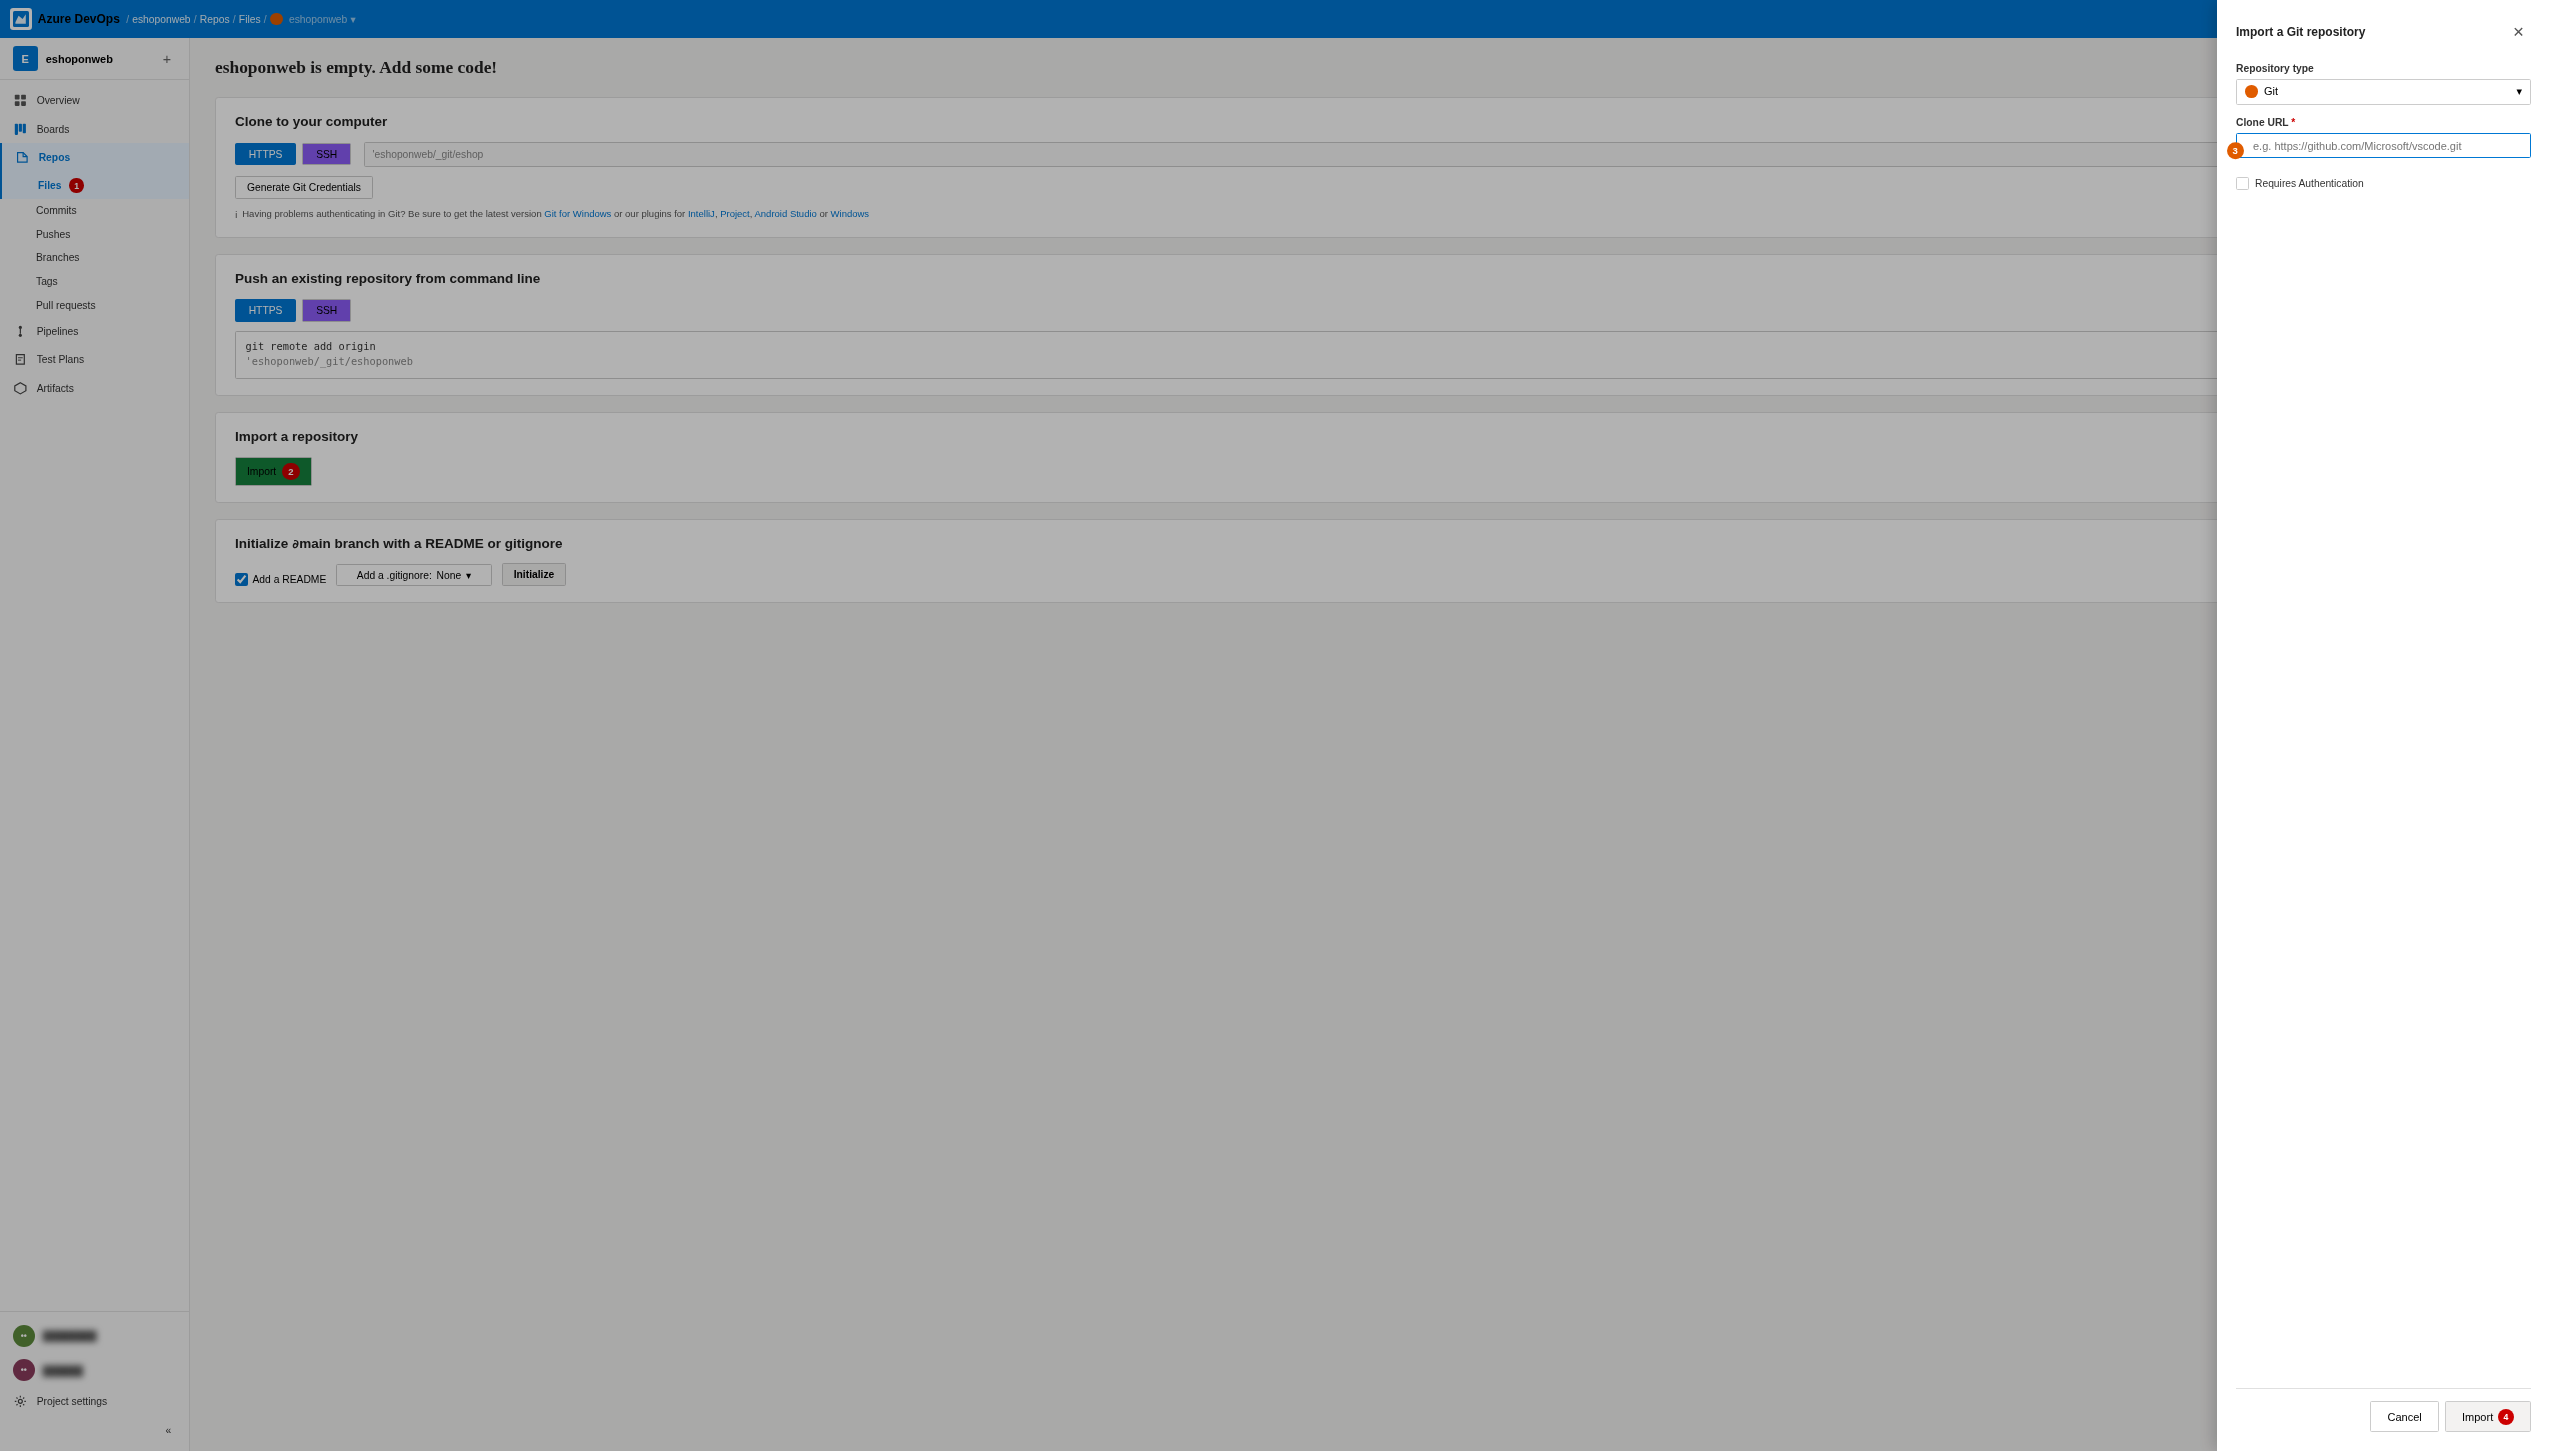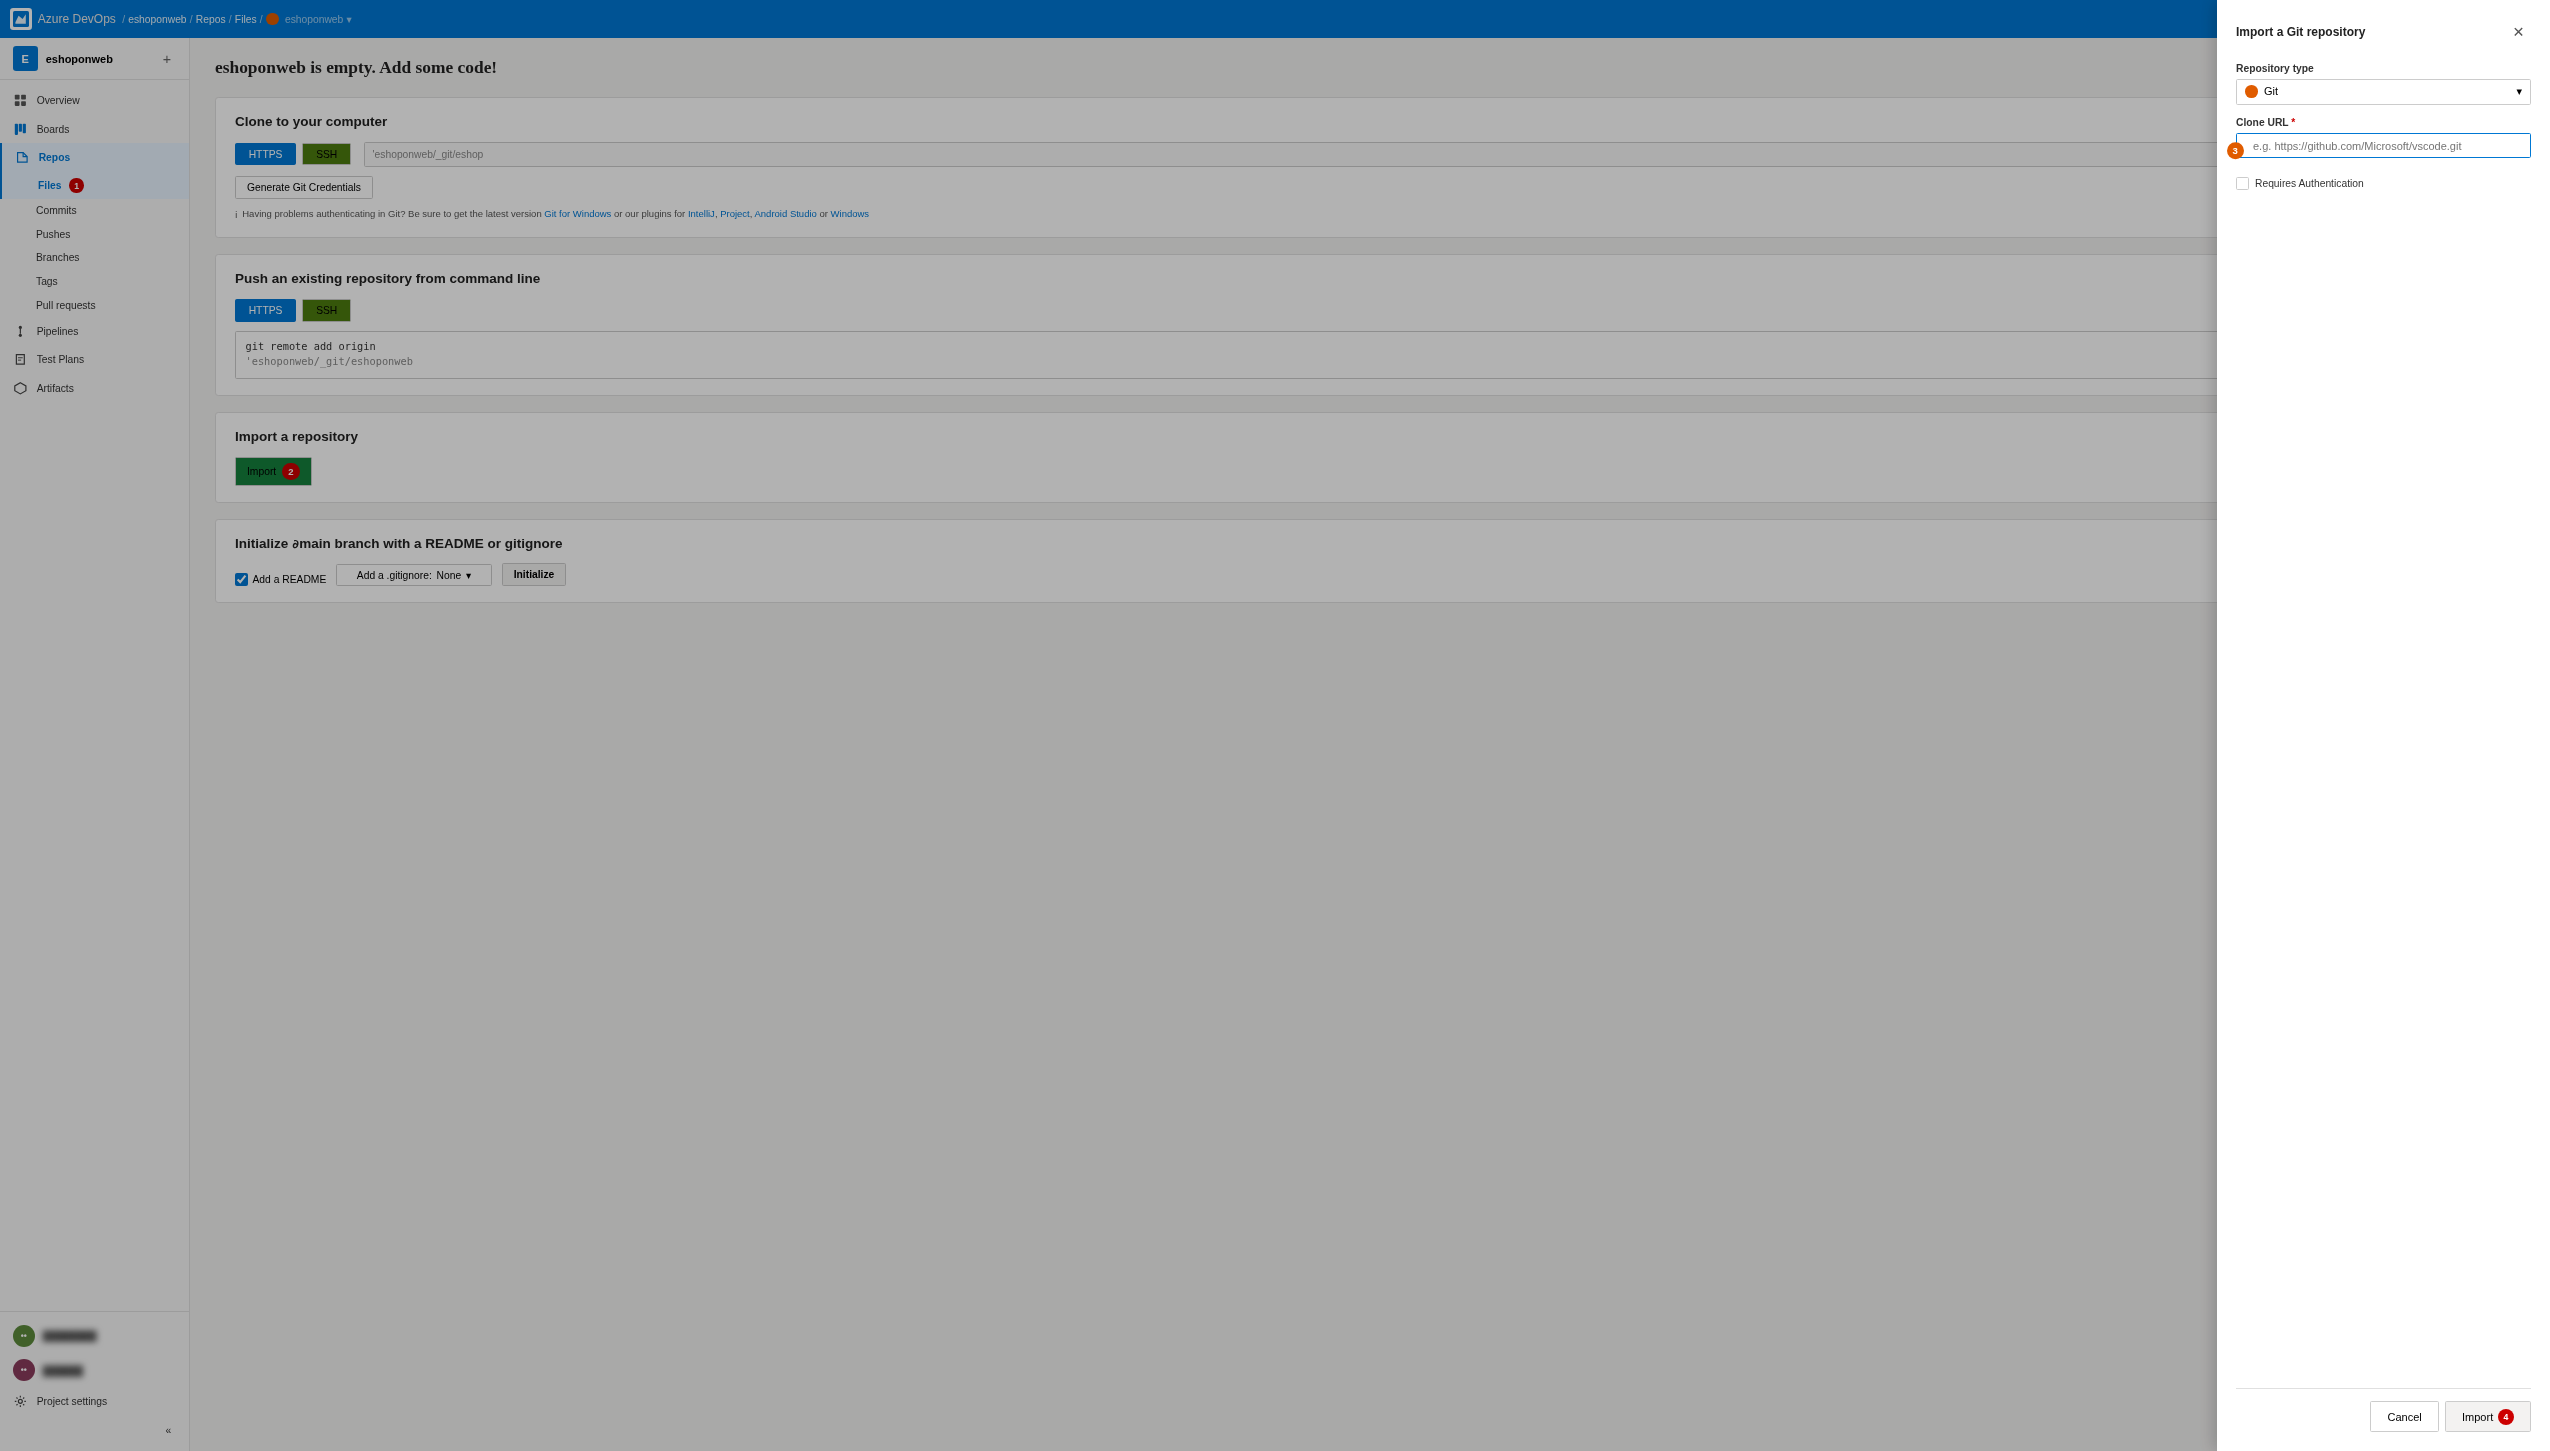"Azure DevOps" .topbar-title { color: #e5e5e5 -> #000000; font-weight: 400 -> 700 }
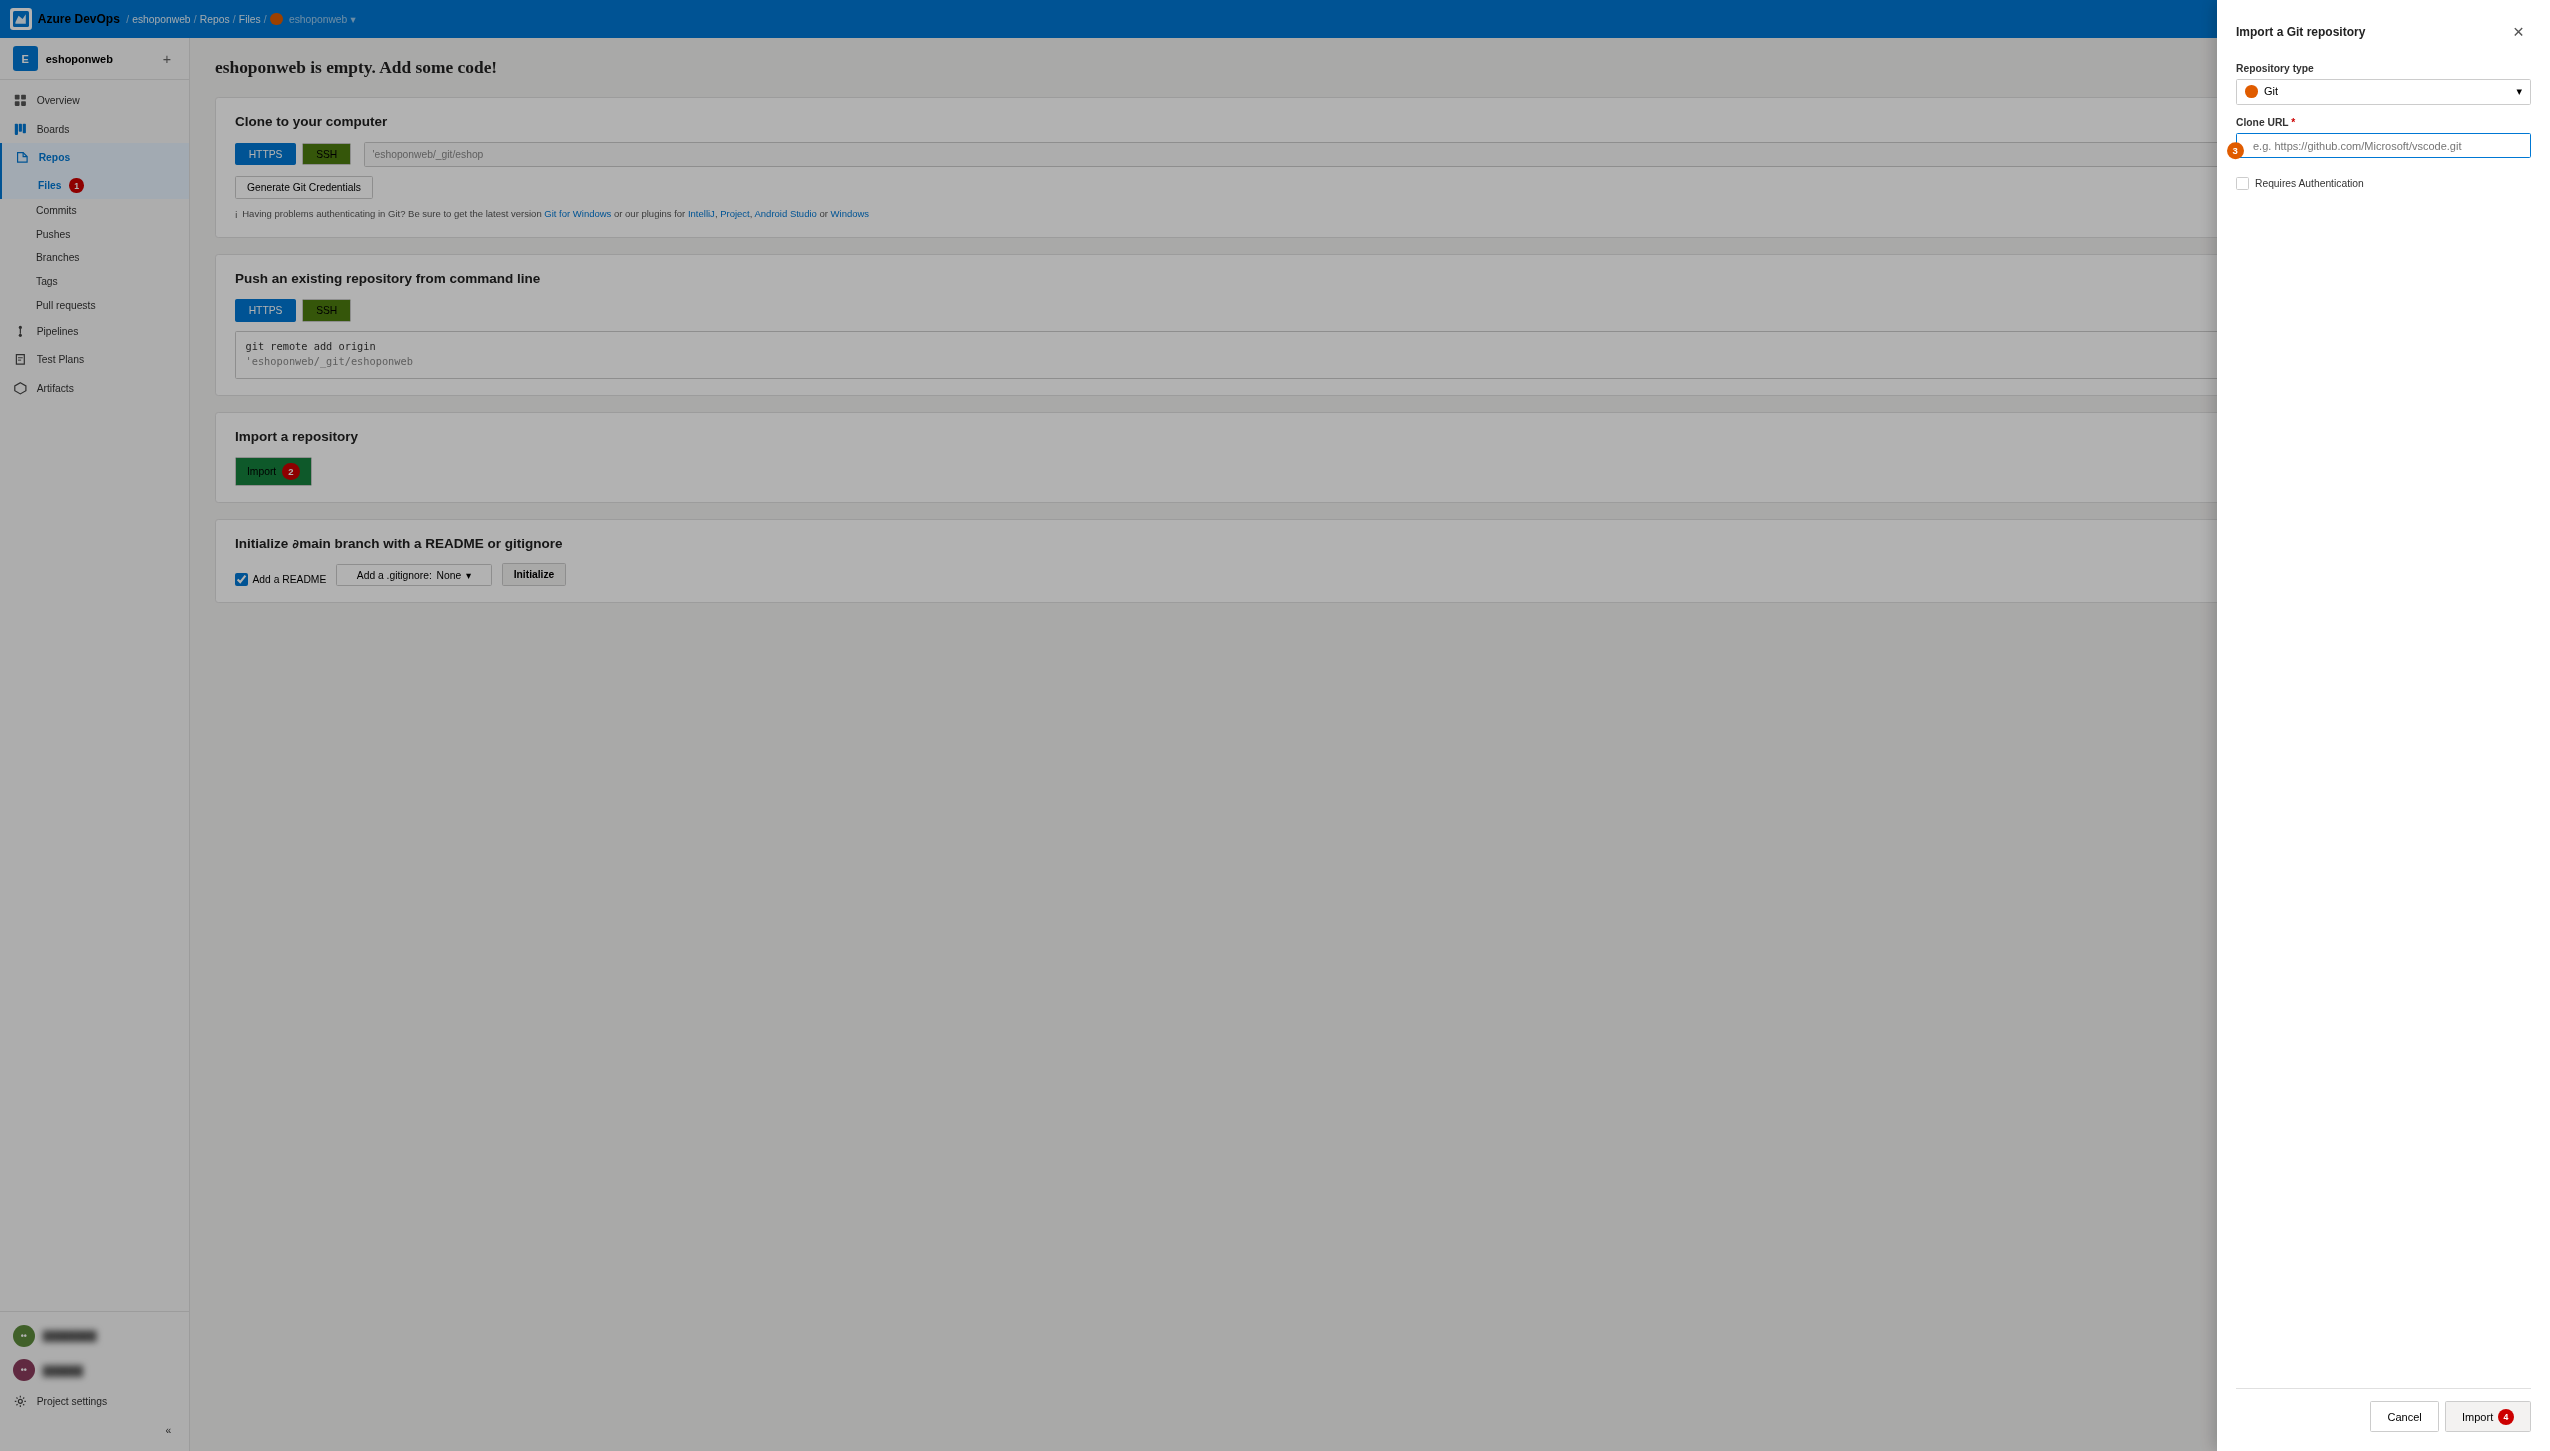"SSH" .tab-btn { background: #4d7c0f -> #8b5cf6 }
